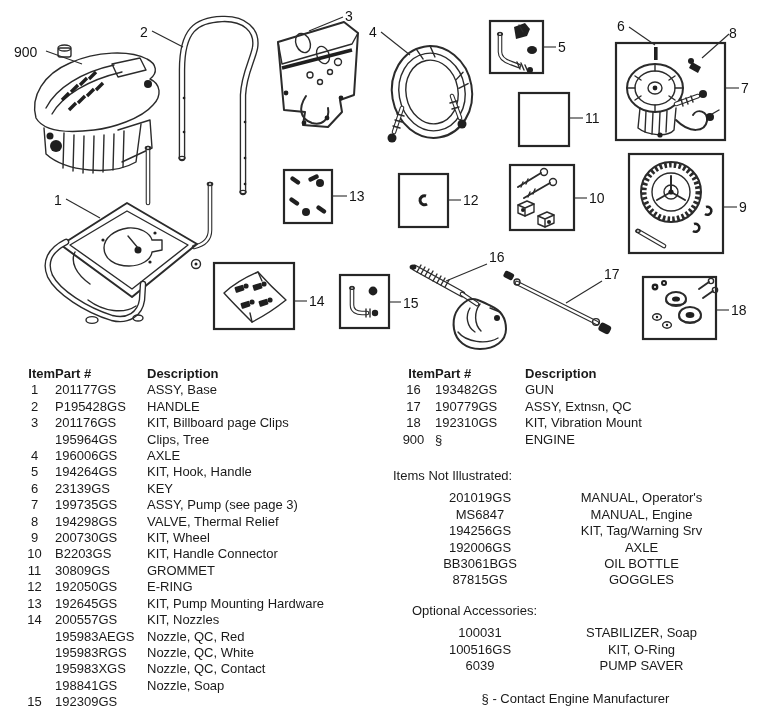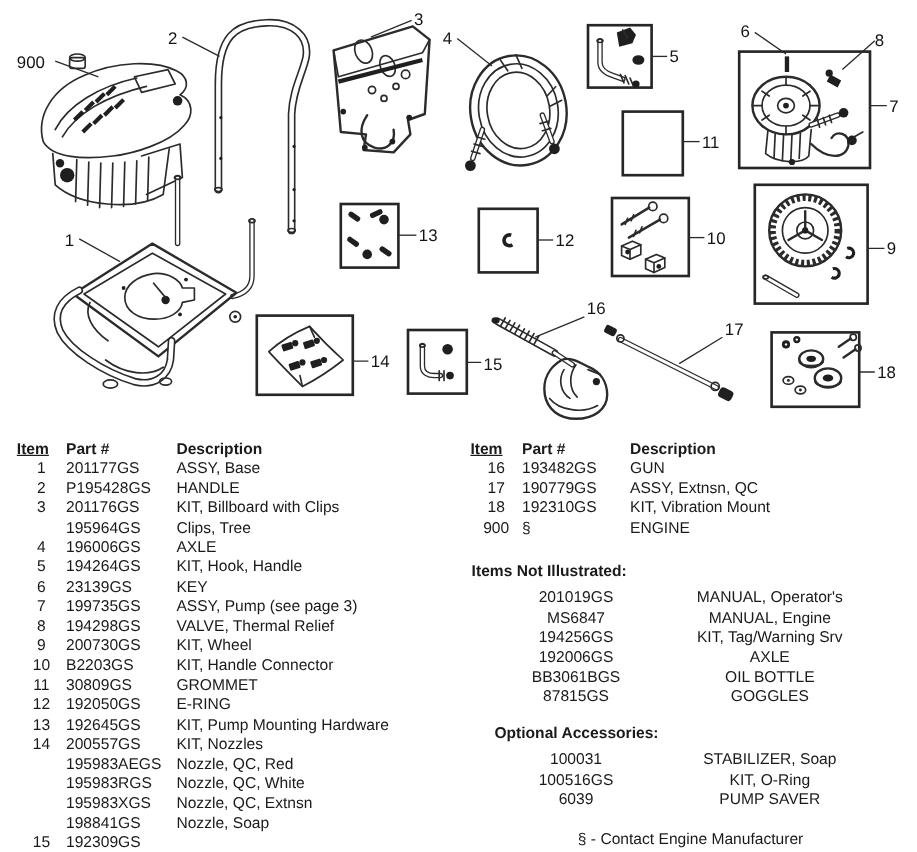"Item" .phead .c-item { text-align: left -> right; text-decoration: underline -> none }
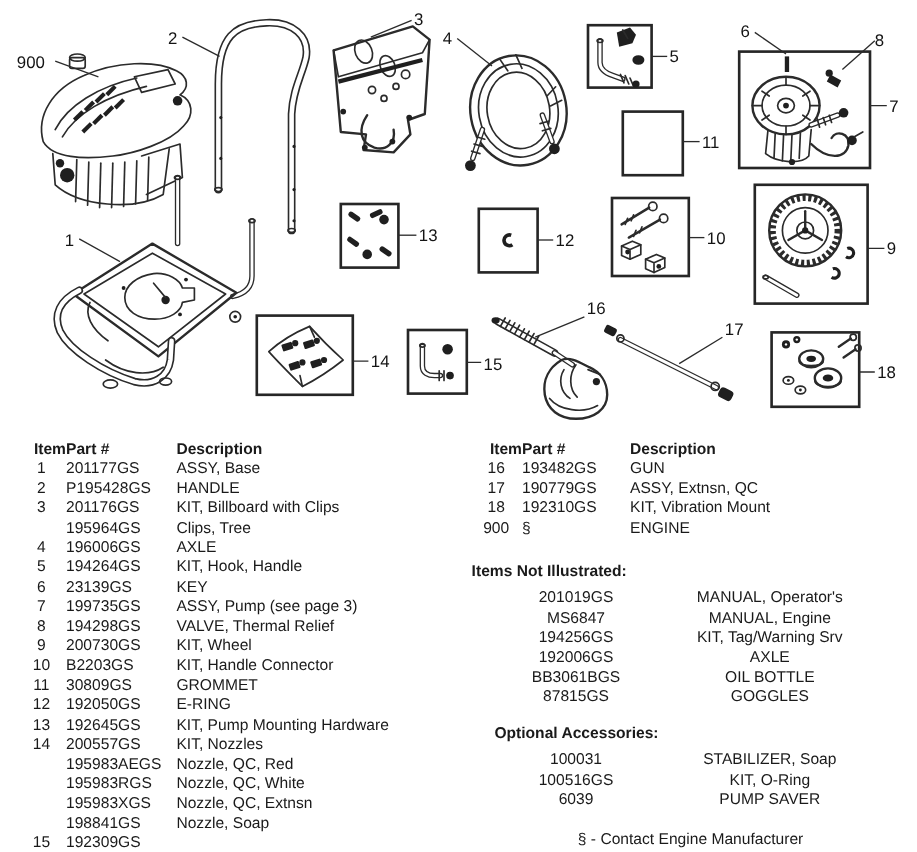"KIT, Billboard with Clips" span.c-desc { text: with -> page }
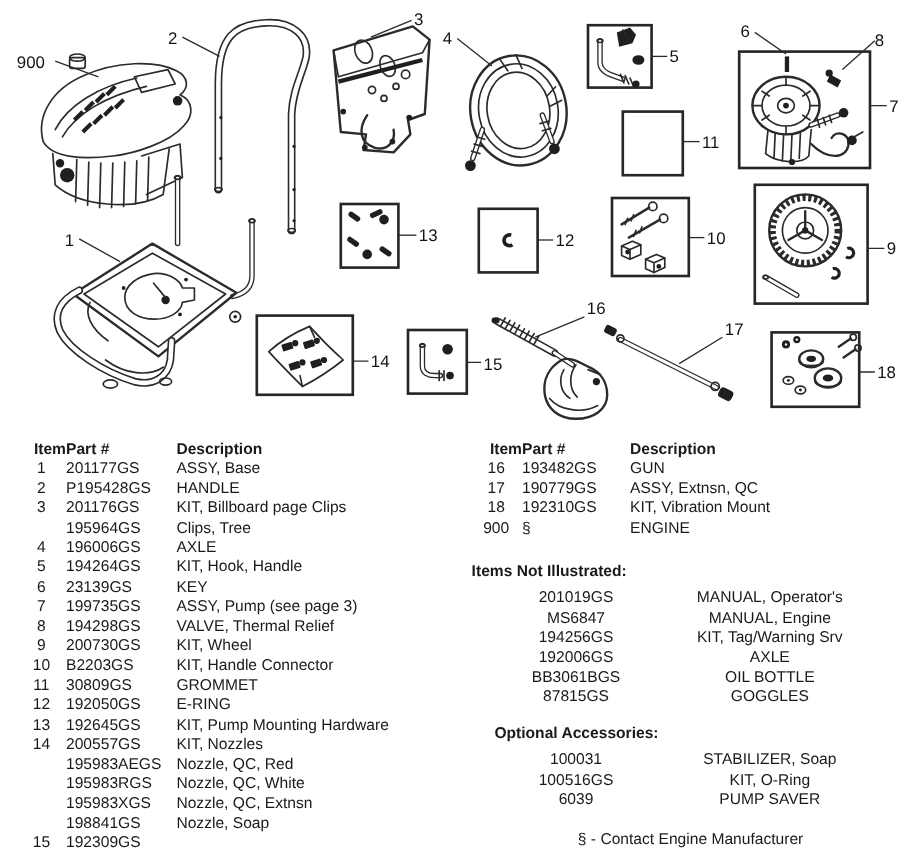"Items Not Illustrated:" .section-title { font-weight: bold -> normal }
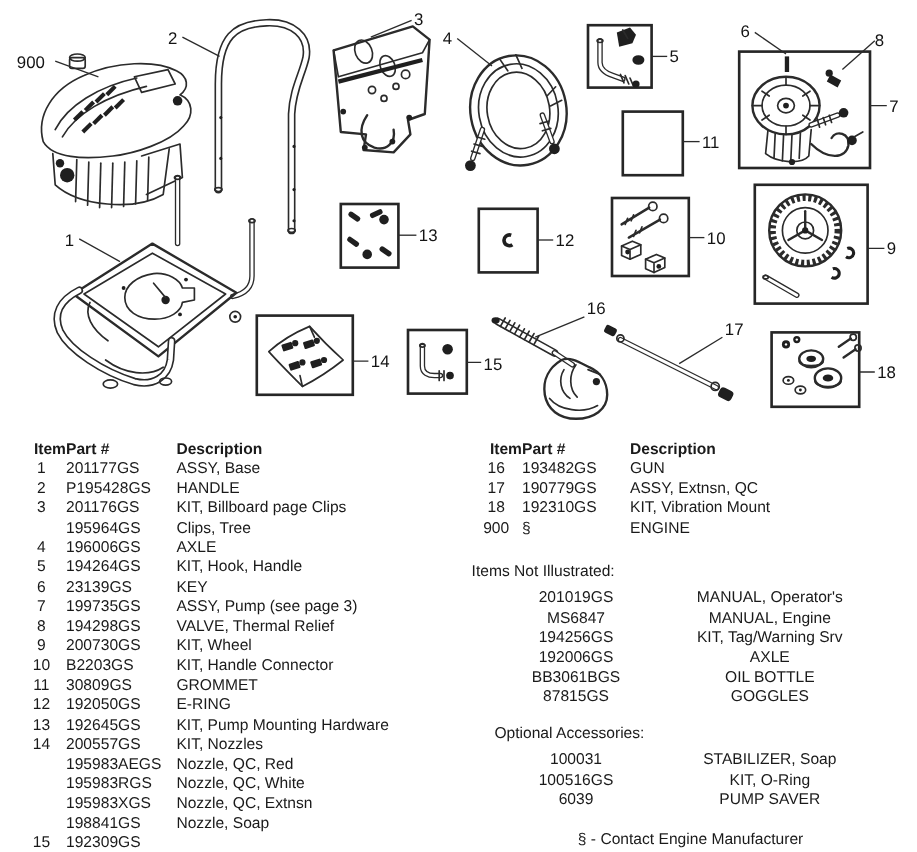"Nozzle, QC, Extnsn" span.c-desc { text: Extnsn -> Contact }
